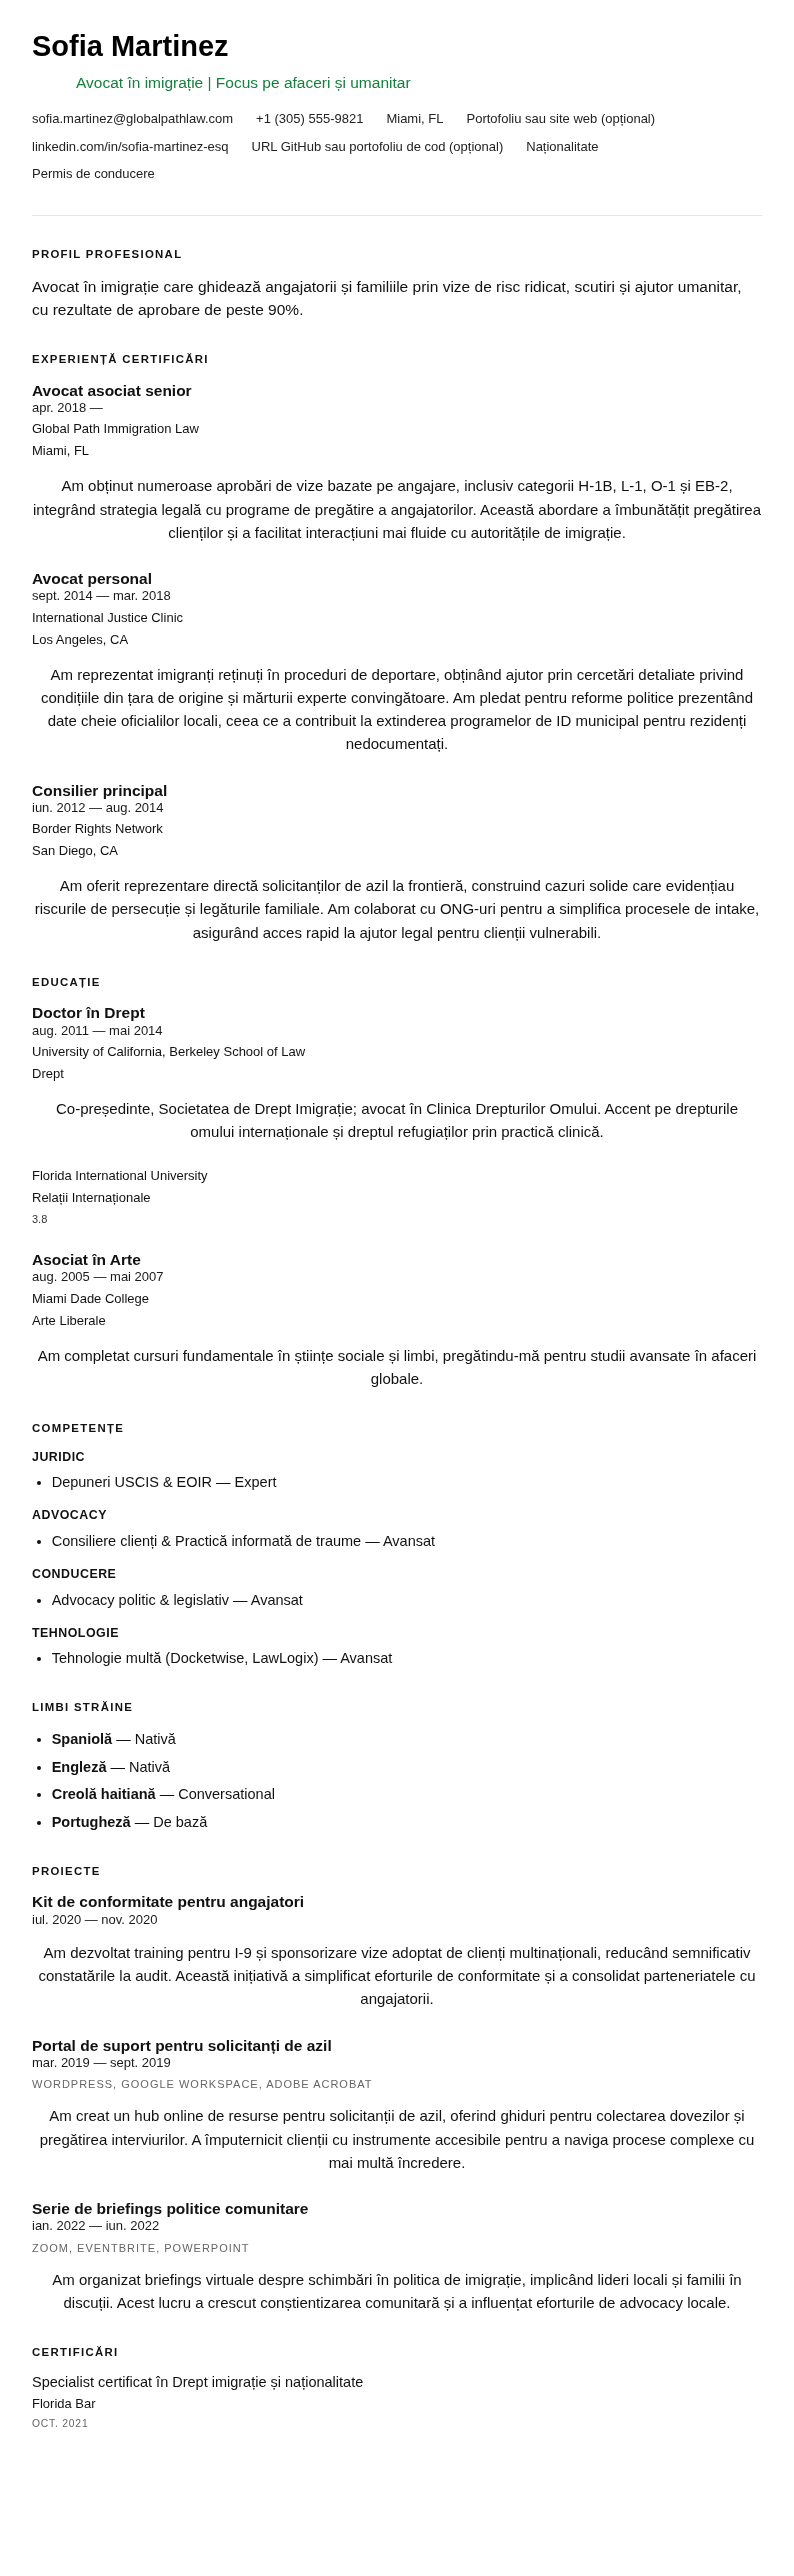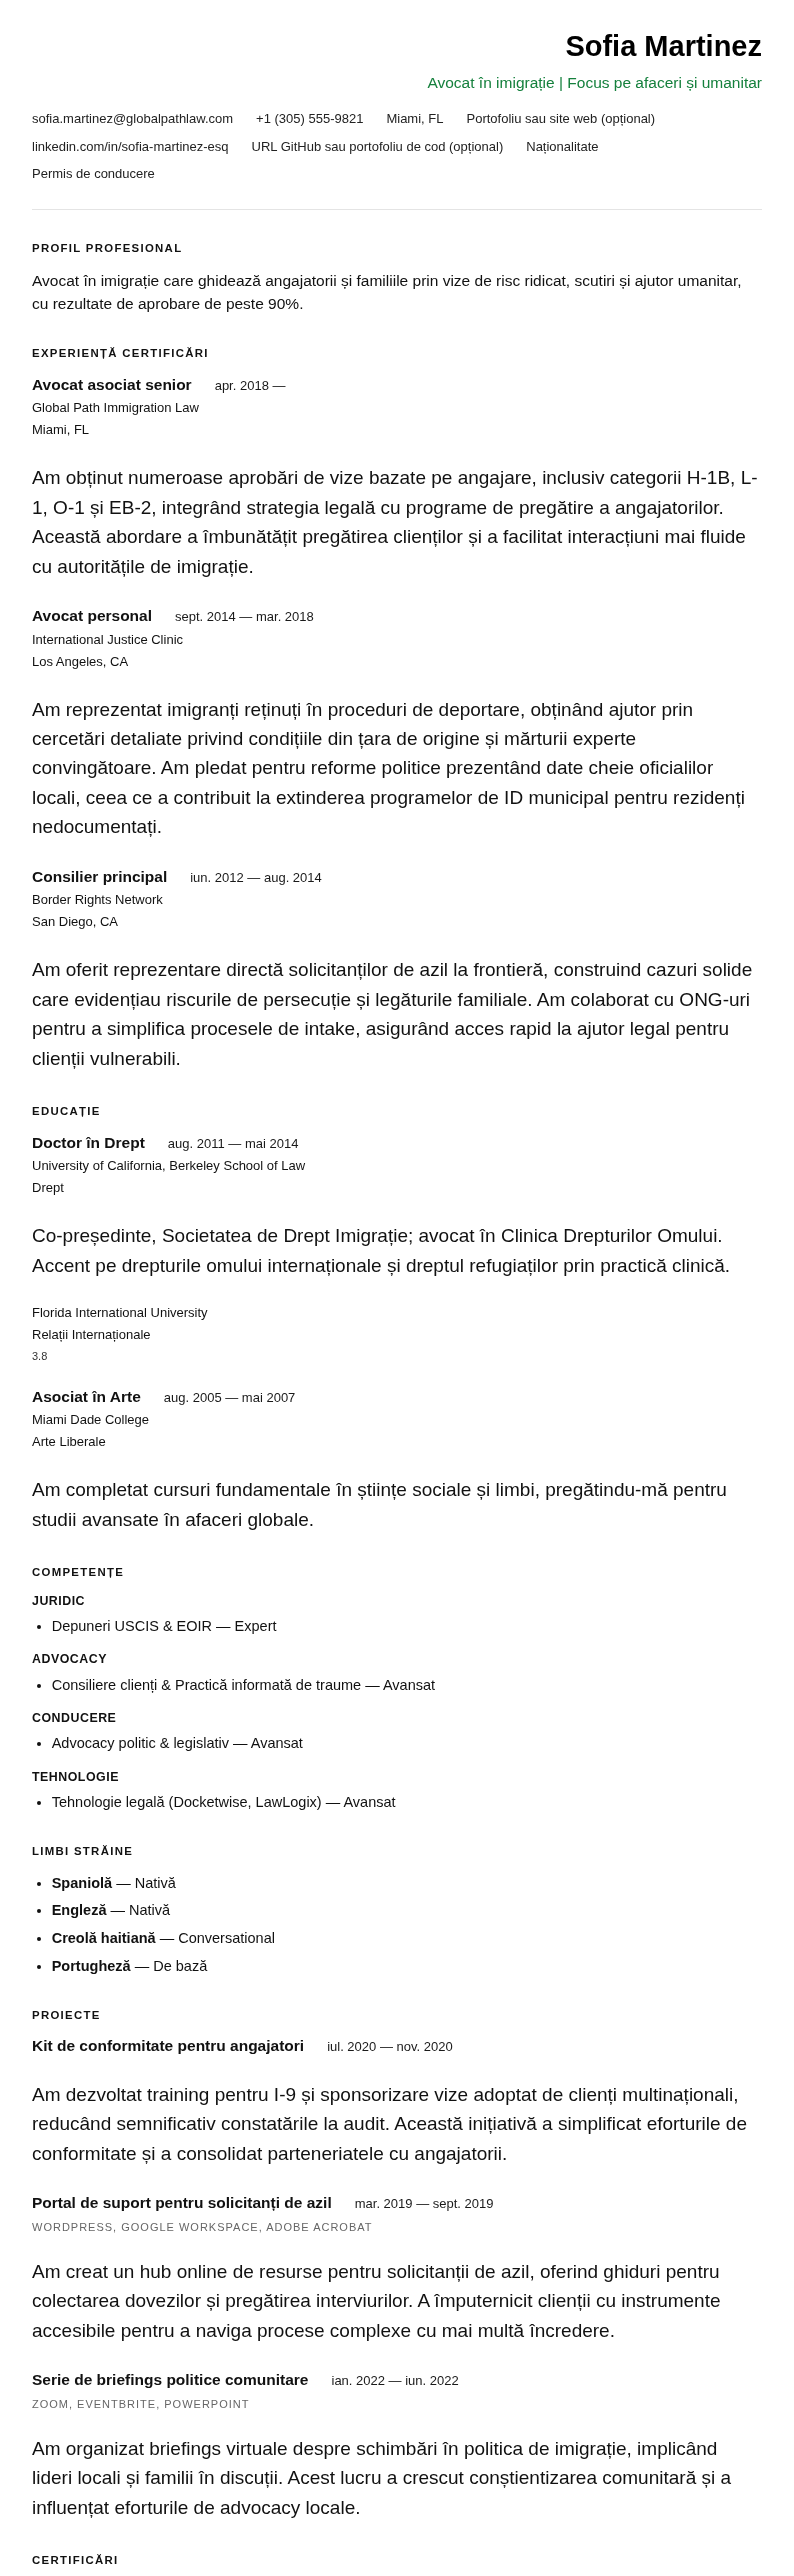"Sofia Martinez" .header { padding-bottom: 17px -> 23px; text-align: right -> none }
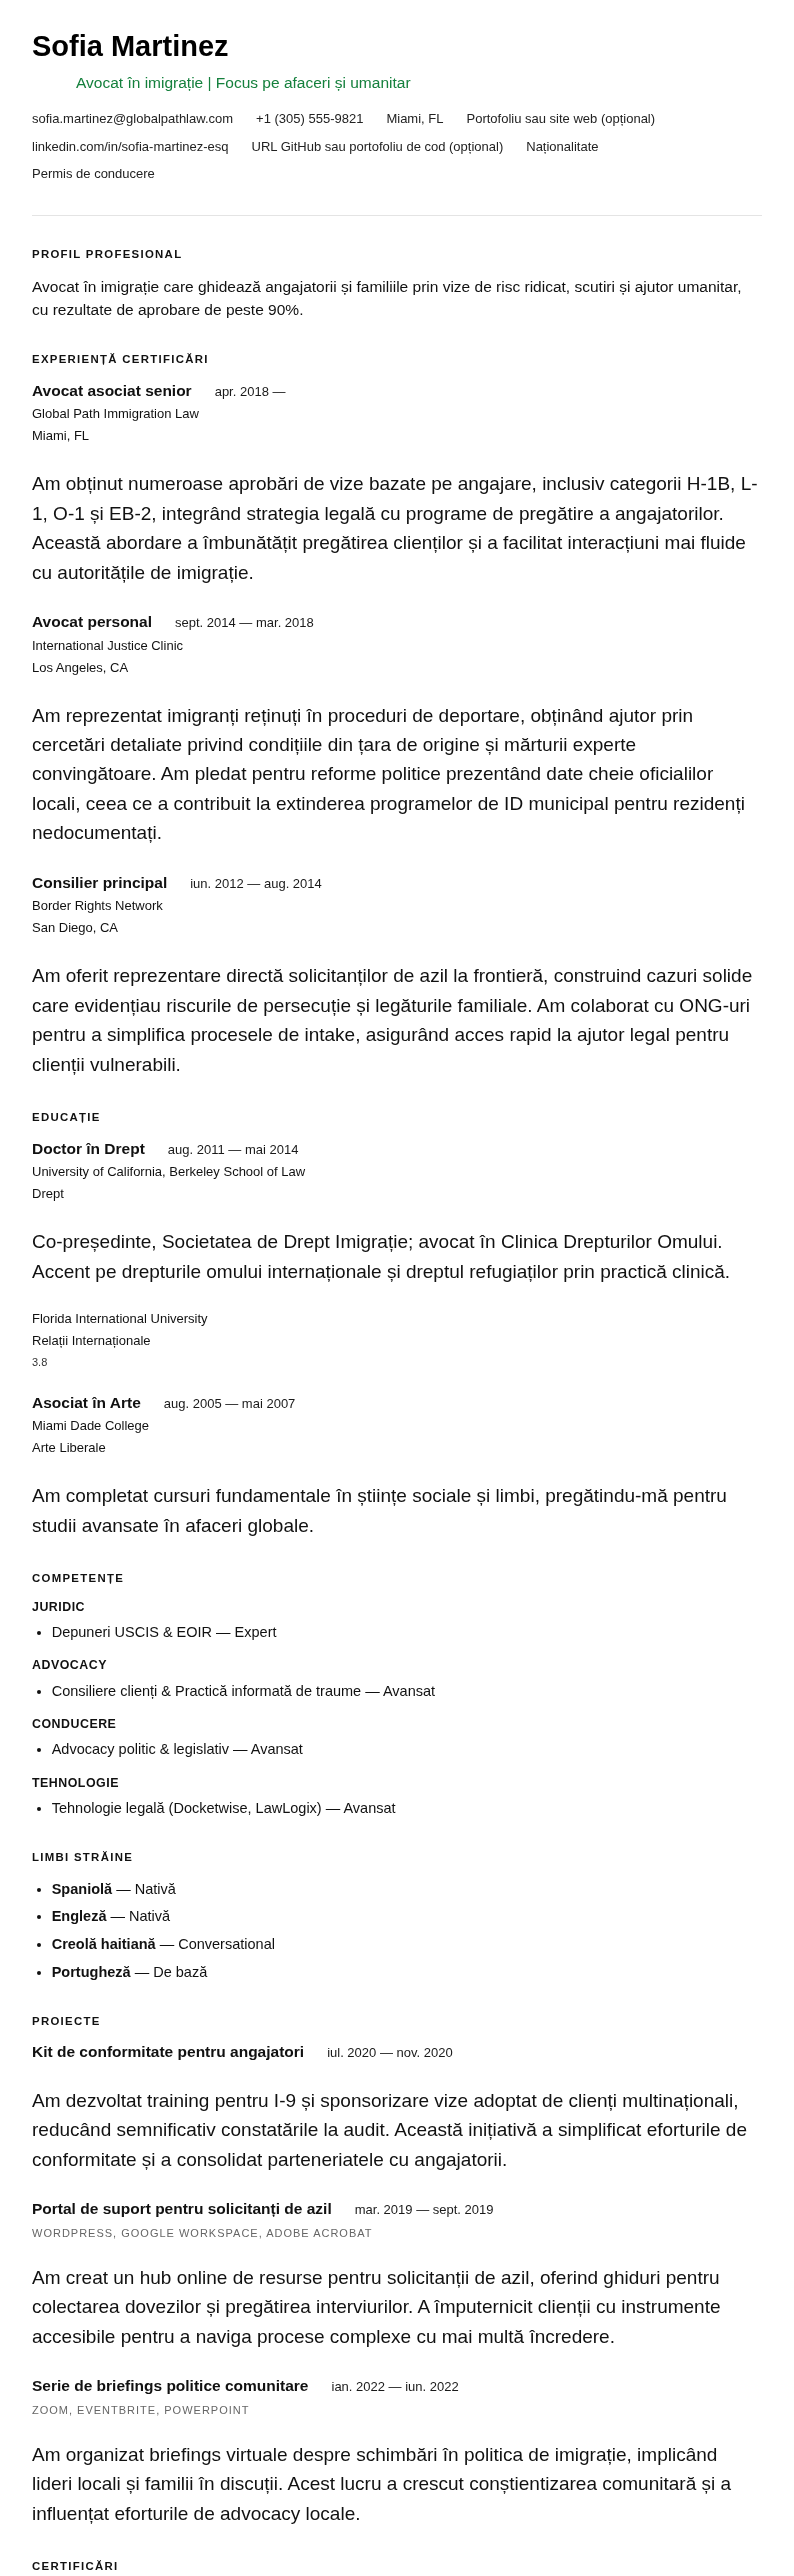"Avocat asociat senior" .entry-head { flex-direction: none -> column }
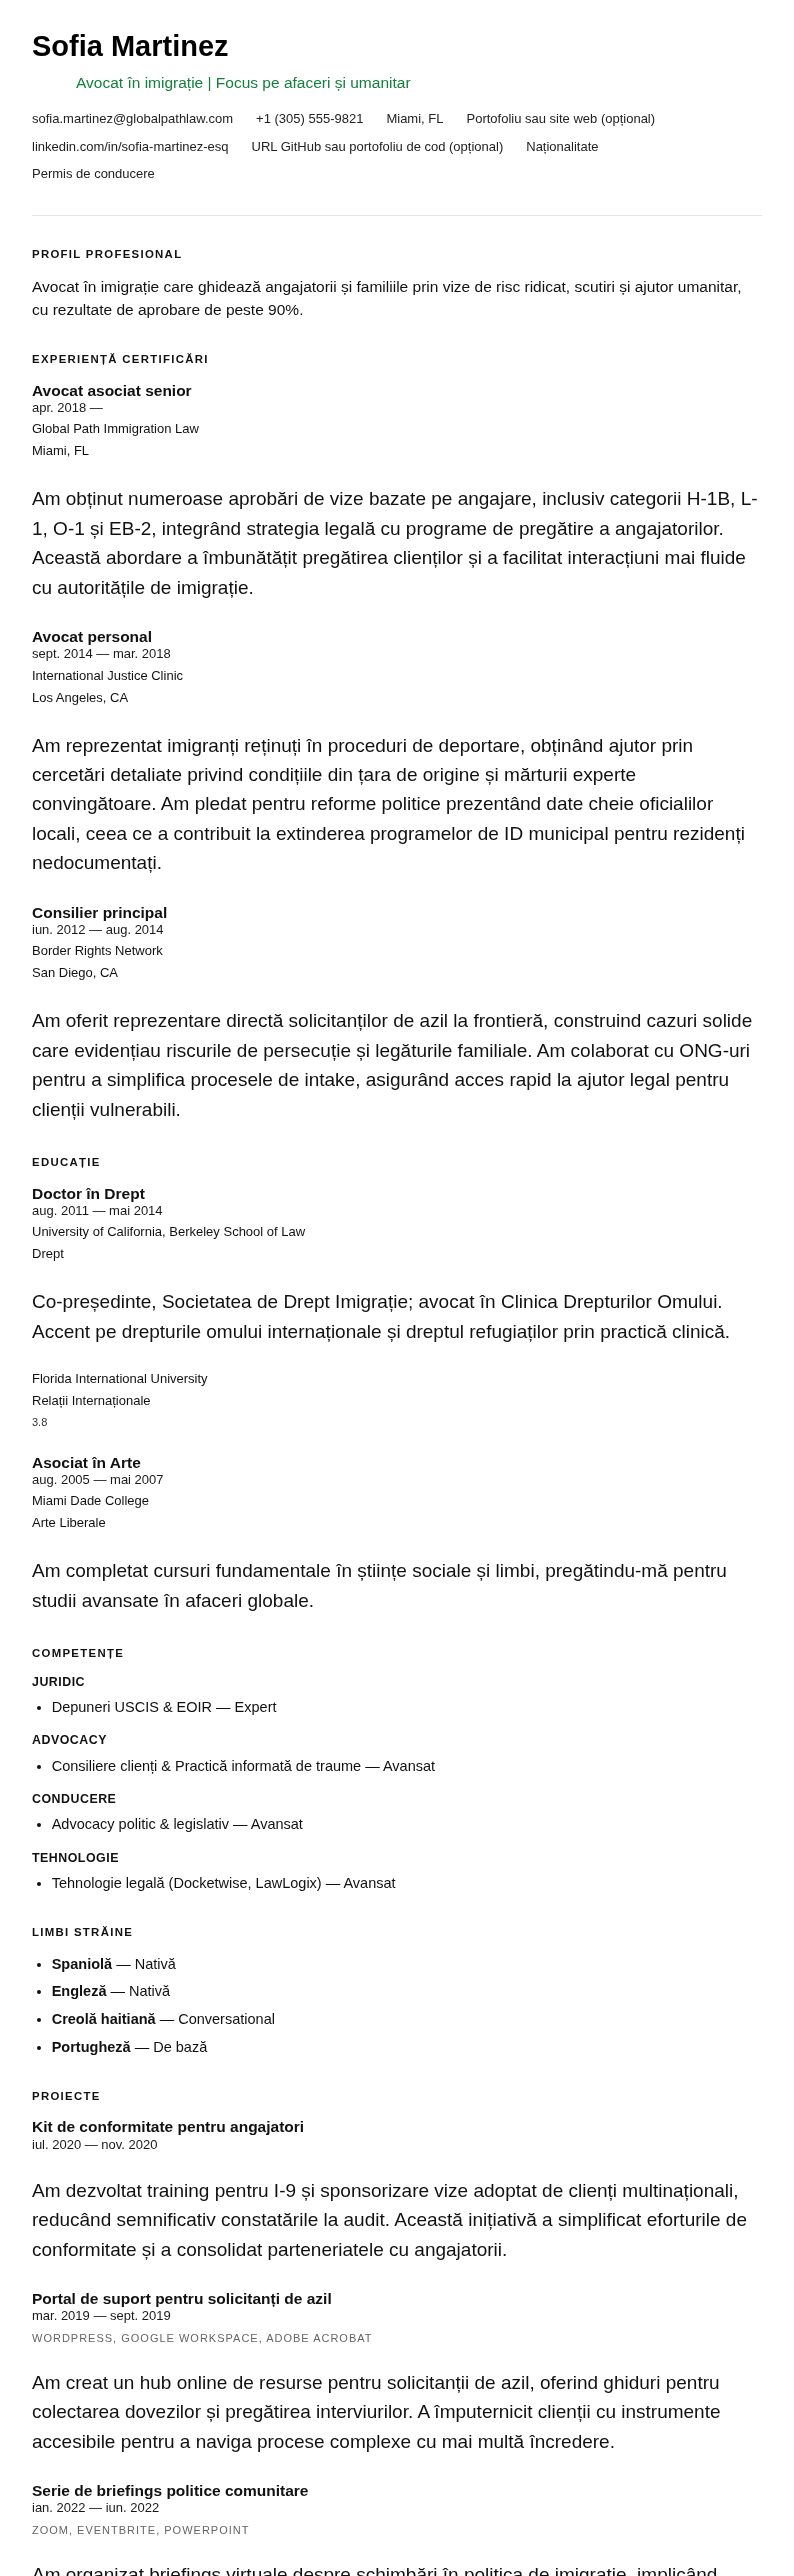"Am obținut numeroase aprobări de" .para { font-size: 19px -> 15px; margin: 24px 0 0 0 -> 14px 0 0 0; text-align: none -> center }
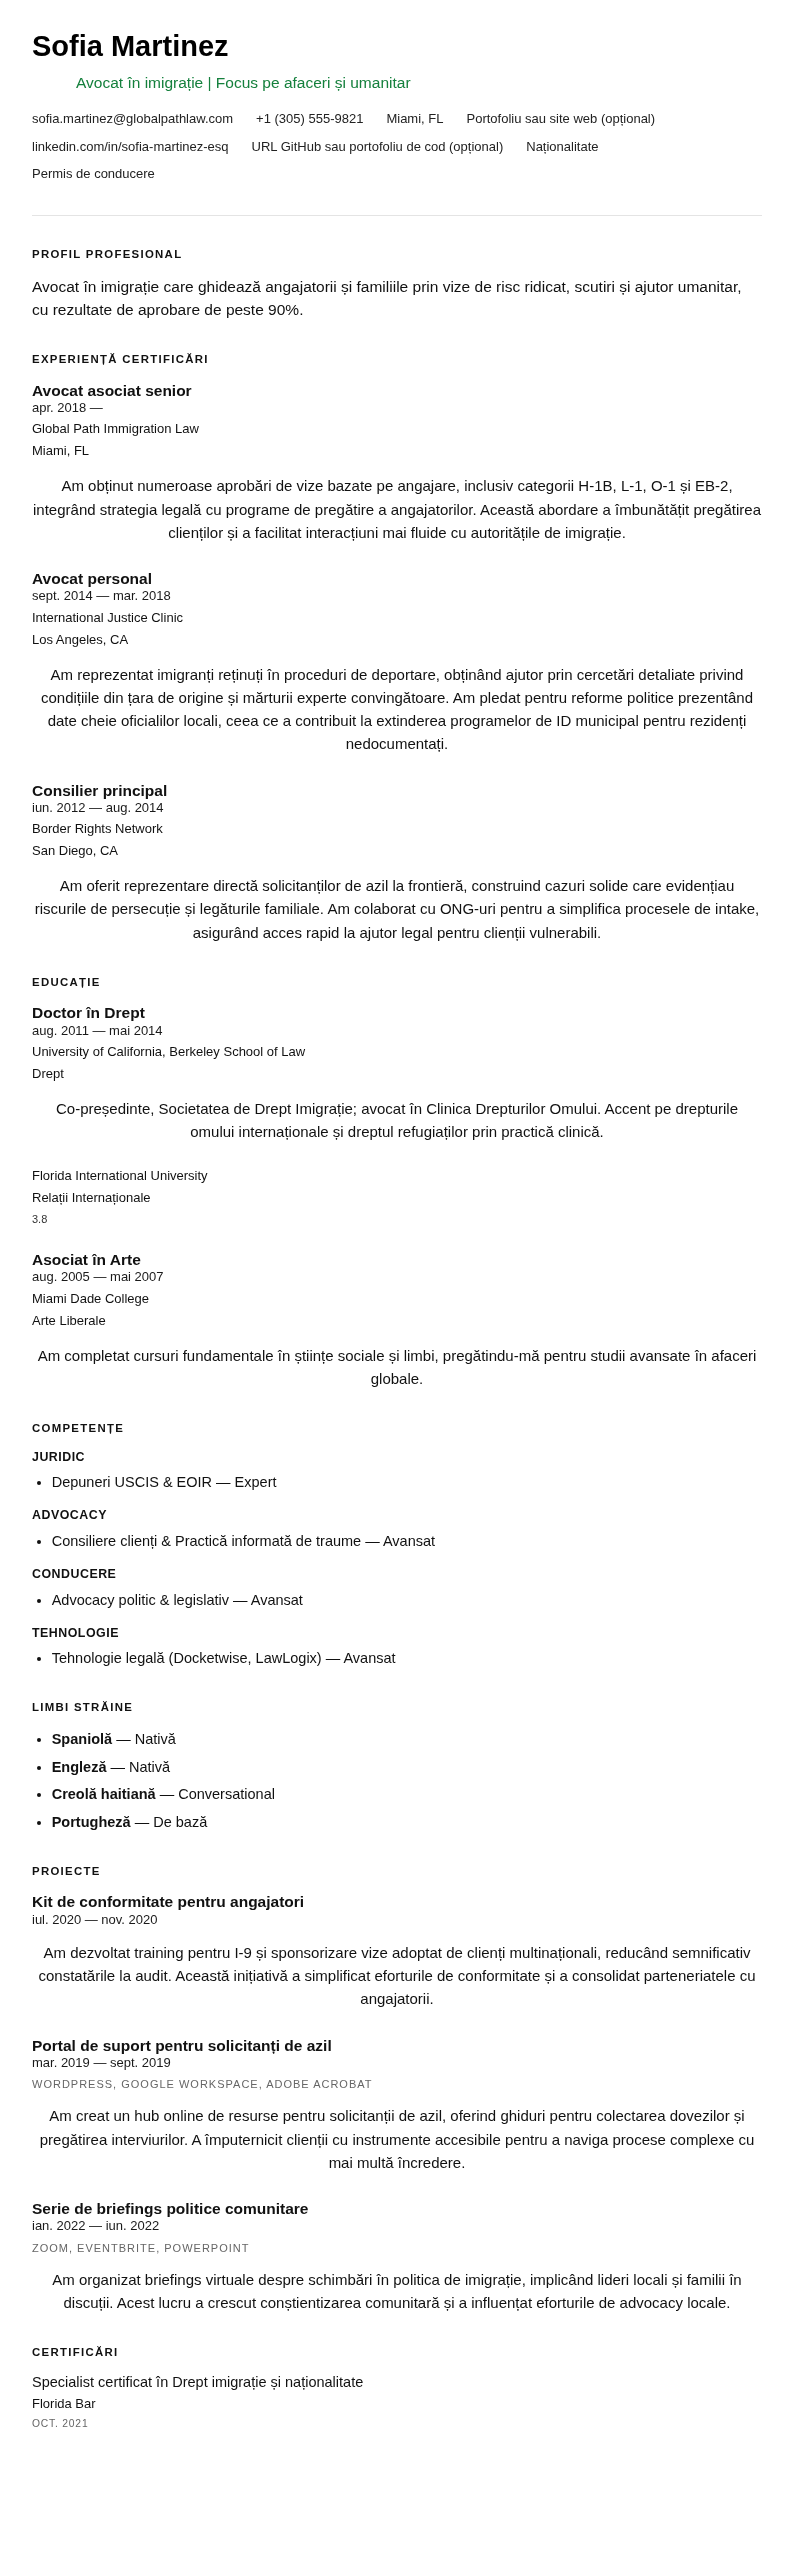"Tehnologie legală (Docketwise, LawLogix)" li { text: legală -> multă }
